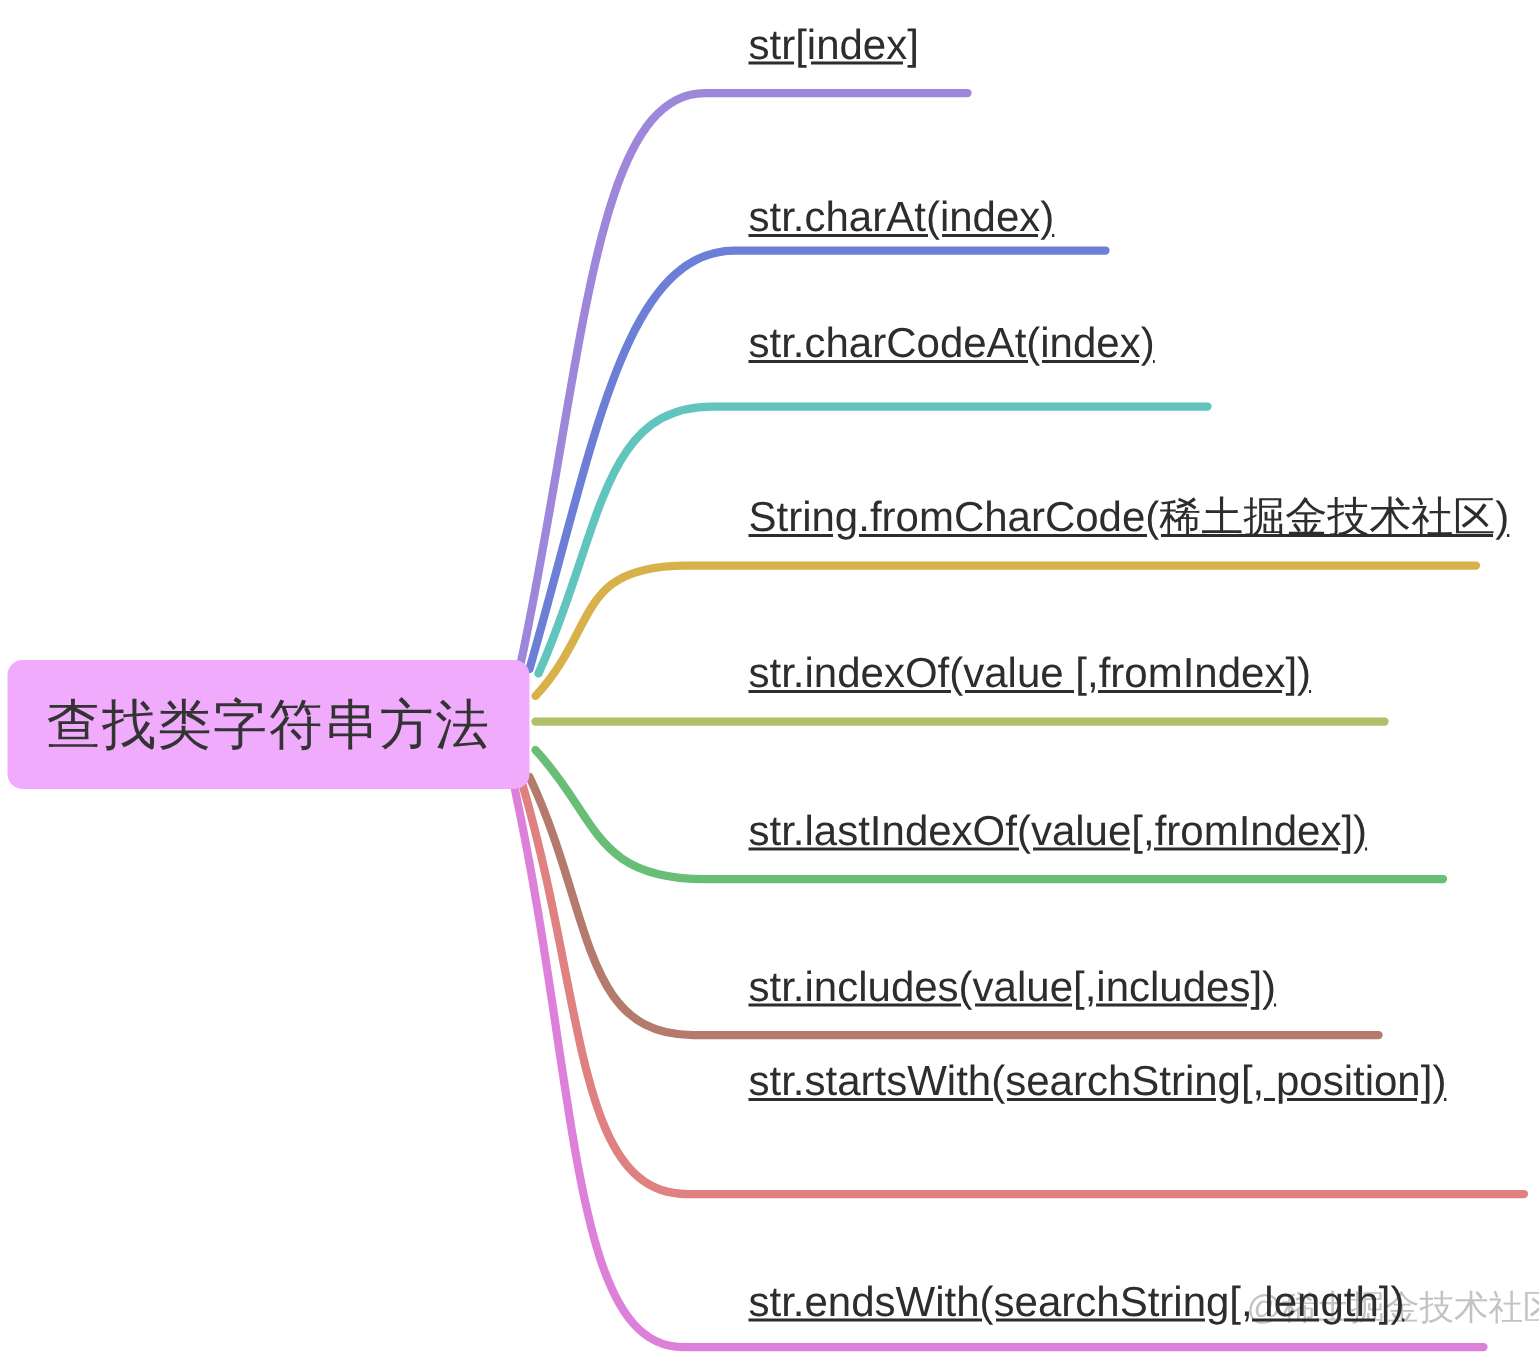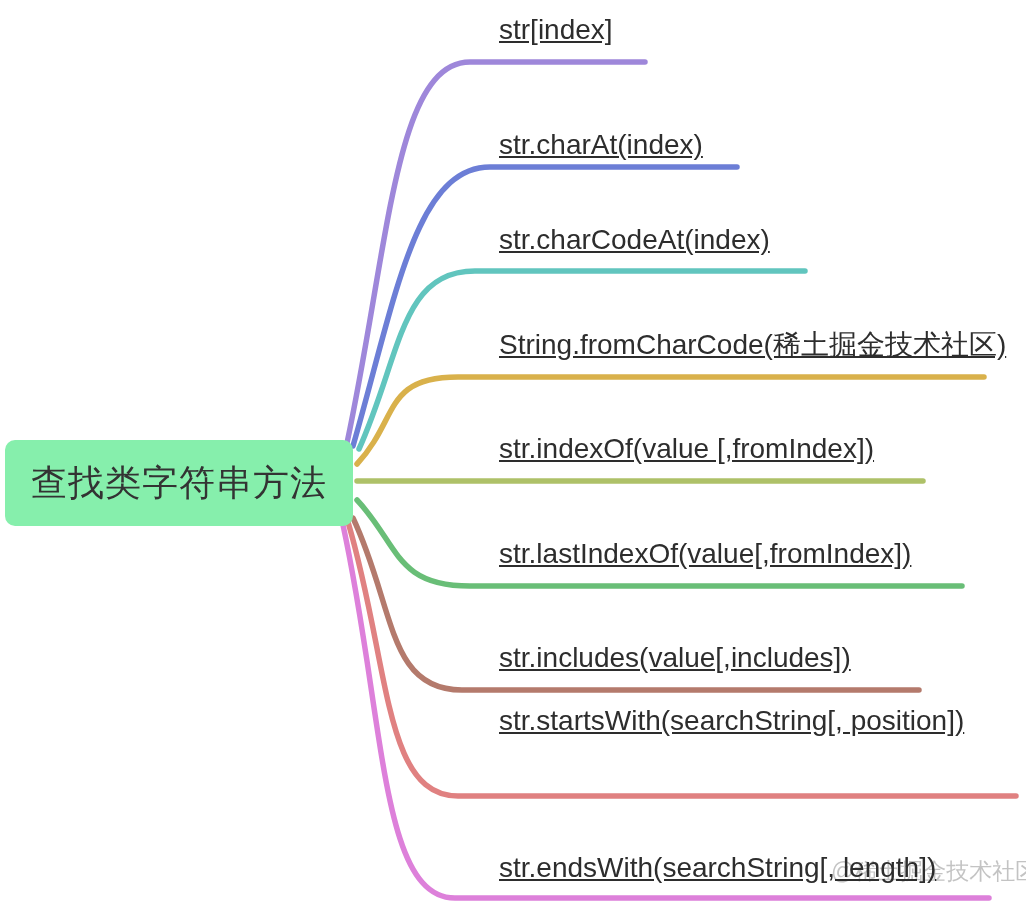"str.charCodeAt(index)" div.branch-label { top: 219px -> 208px }
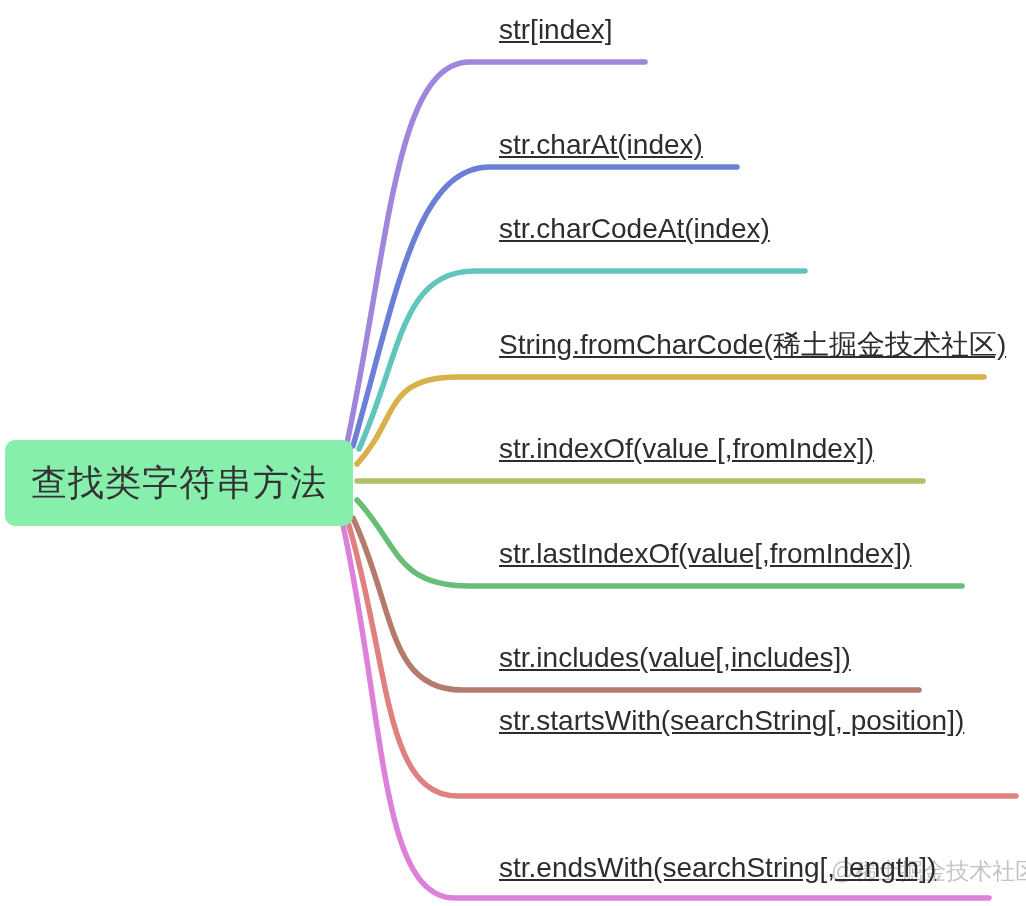"查找类字符串方法" #root-node { background: #86efac -> #f0abfc }
